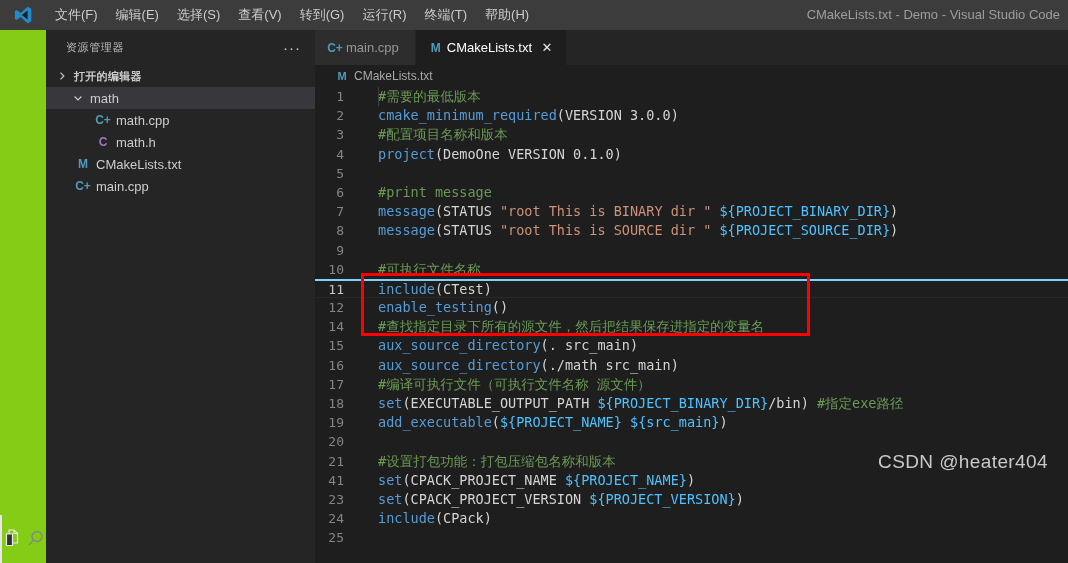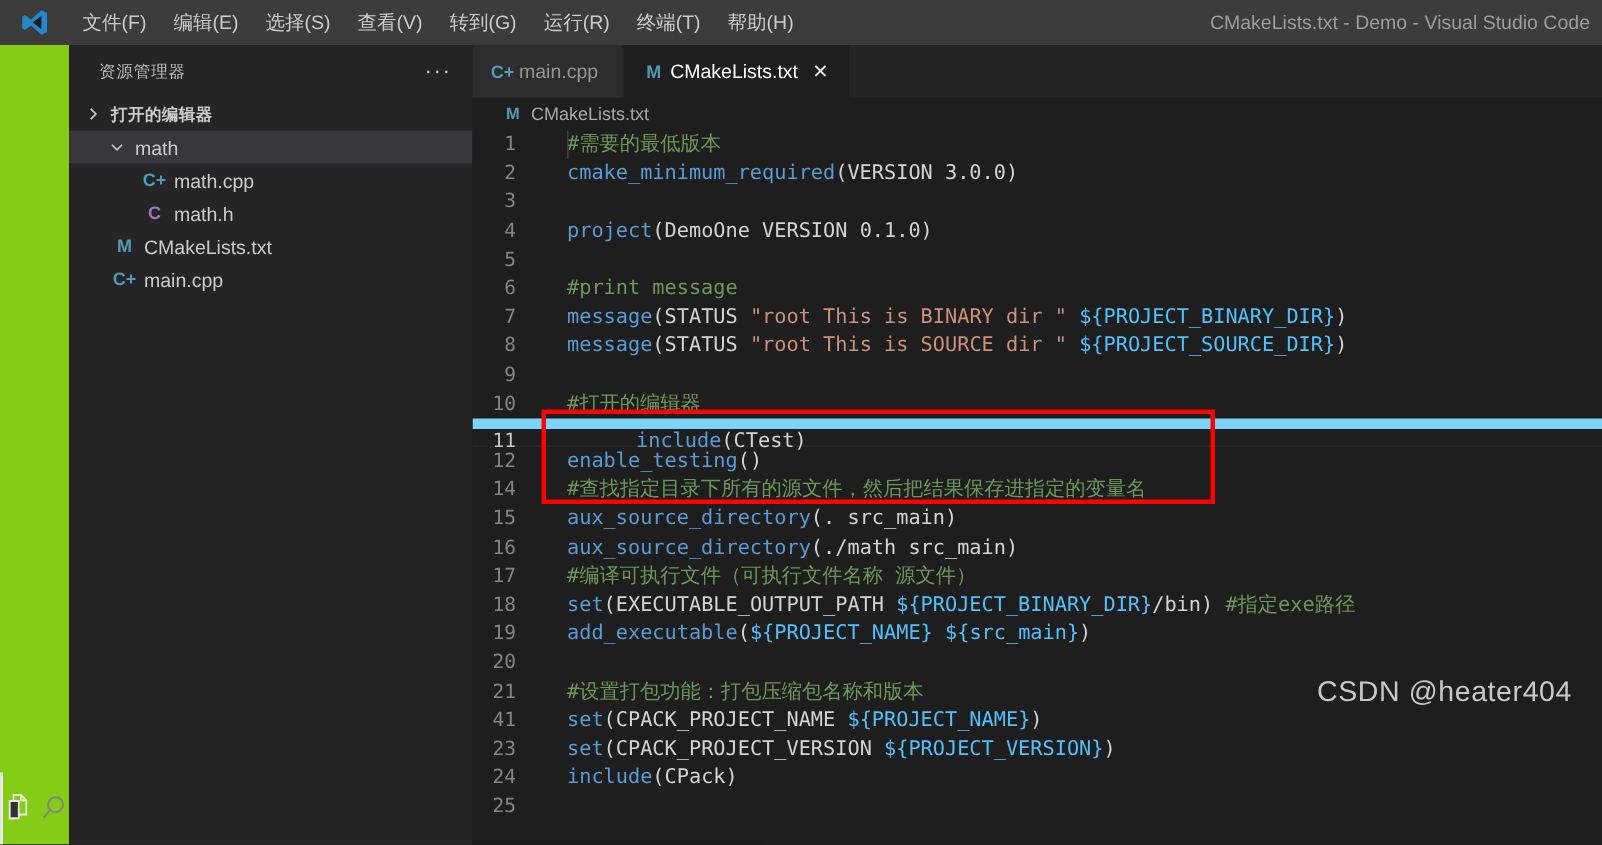"#配置项目名称和版本" span.ltext { html: none -> <span><span>#配置项目名称和版本</span></span> }
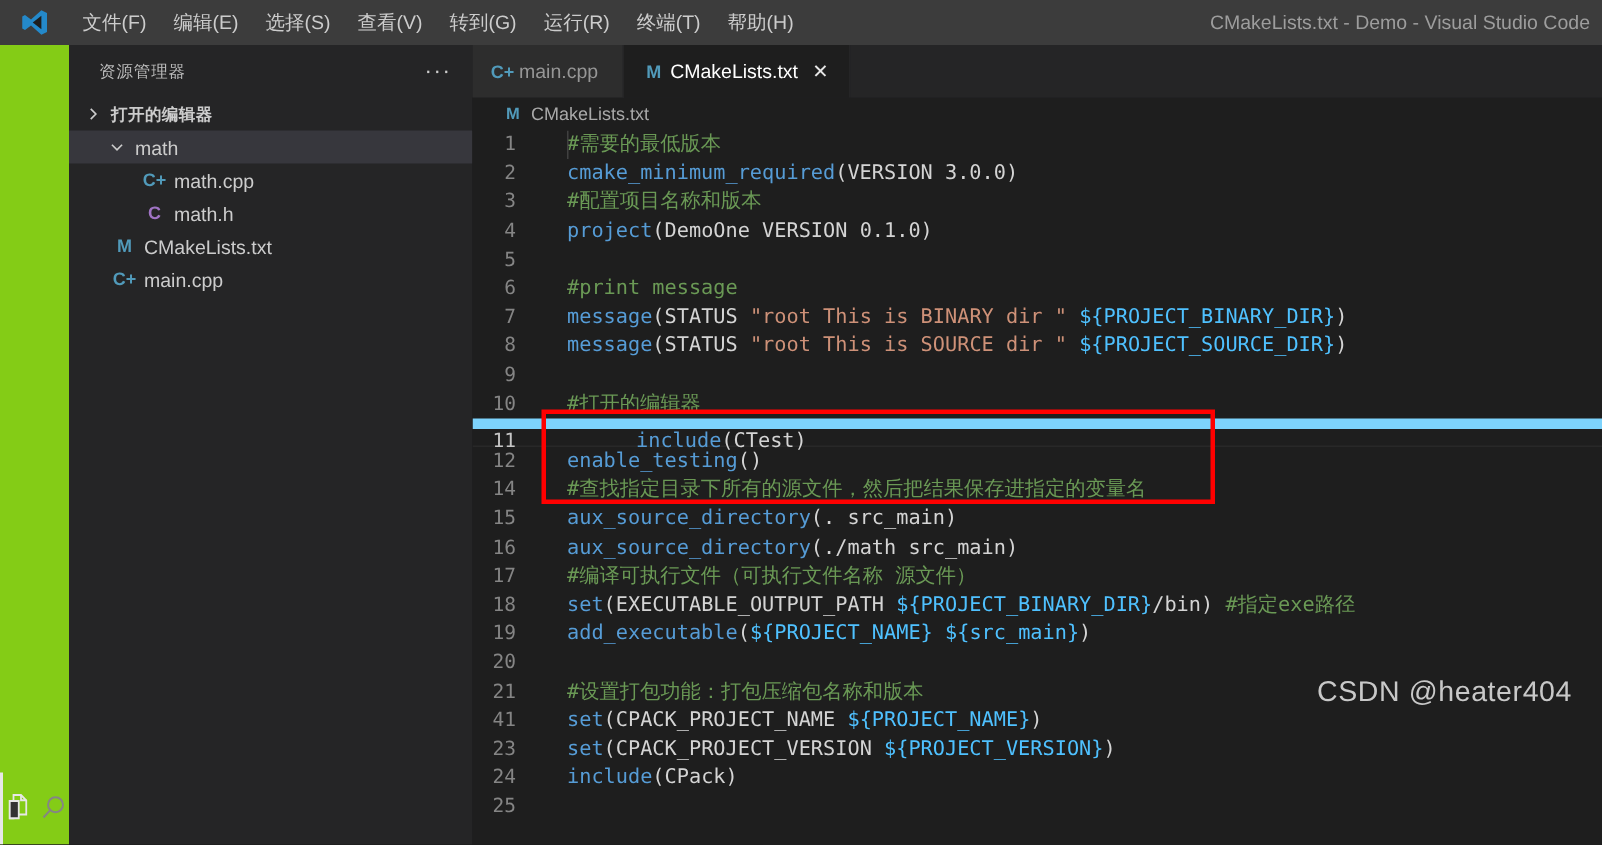"#打开的编辑器" span.cmt { text: 打开的编辑器 -> 可执行文件名称 }
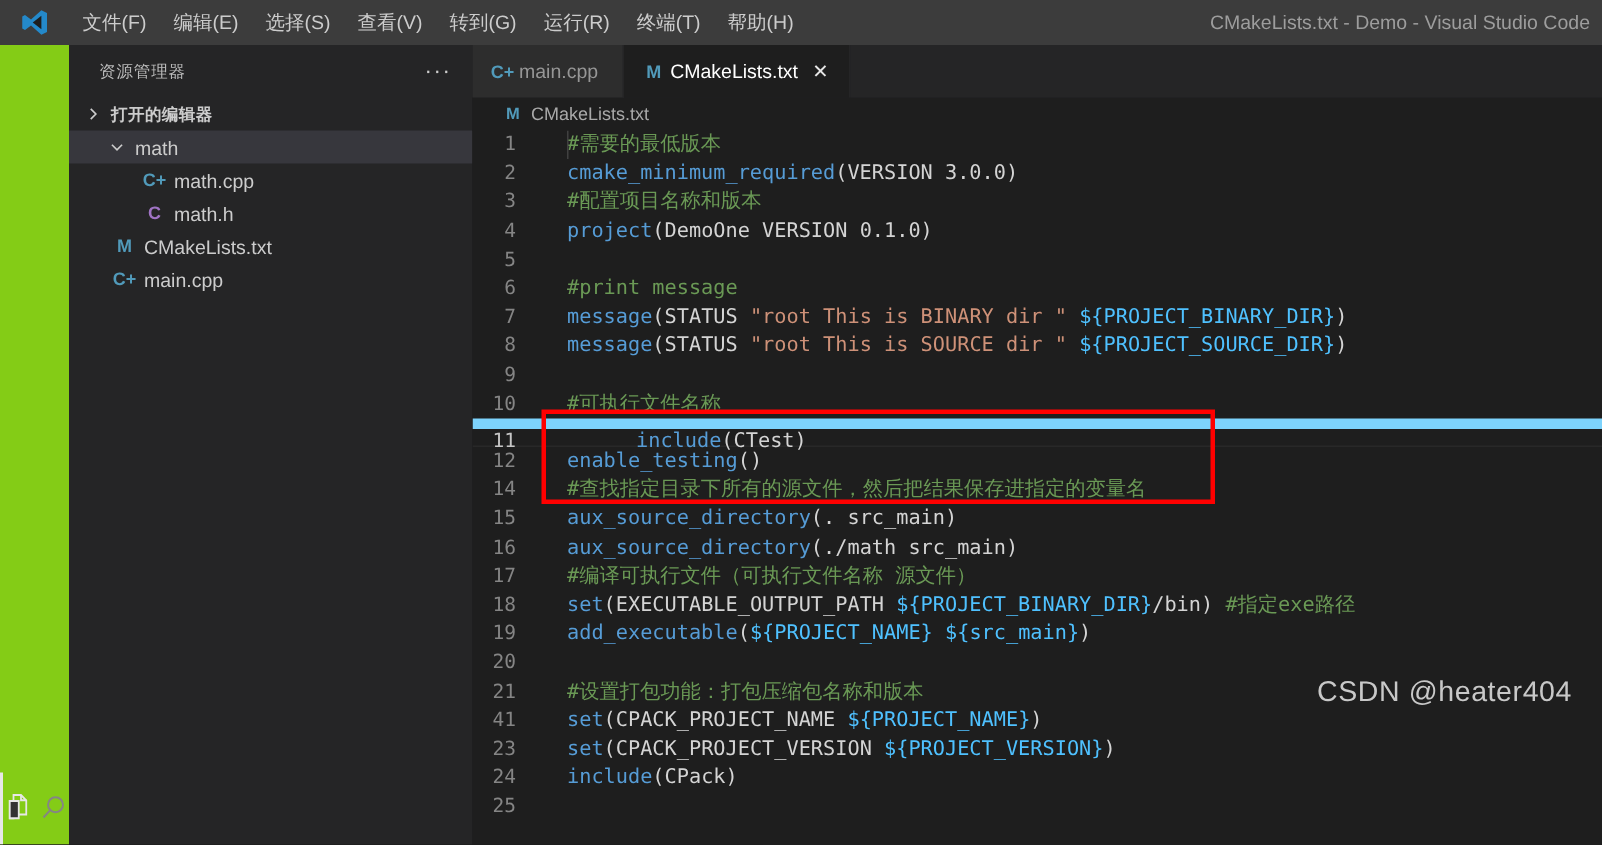"11" .line.current { border-top: 7px solid #7dd3fc -> 2px solid #7dd3fc; gap: 46px -> none }
